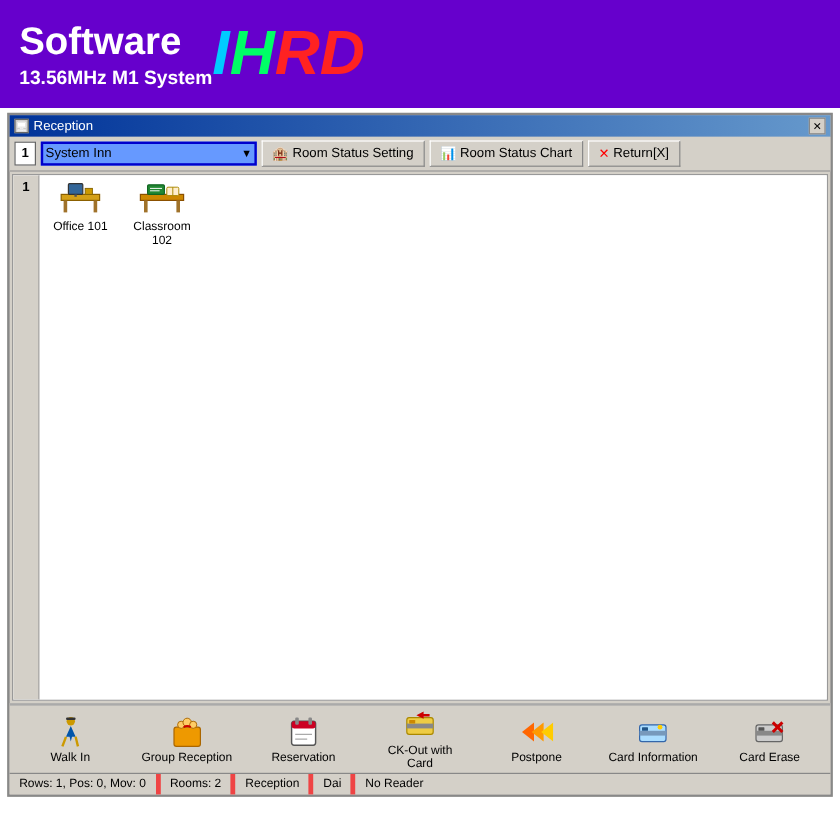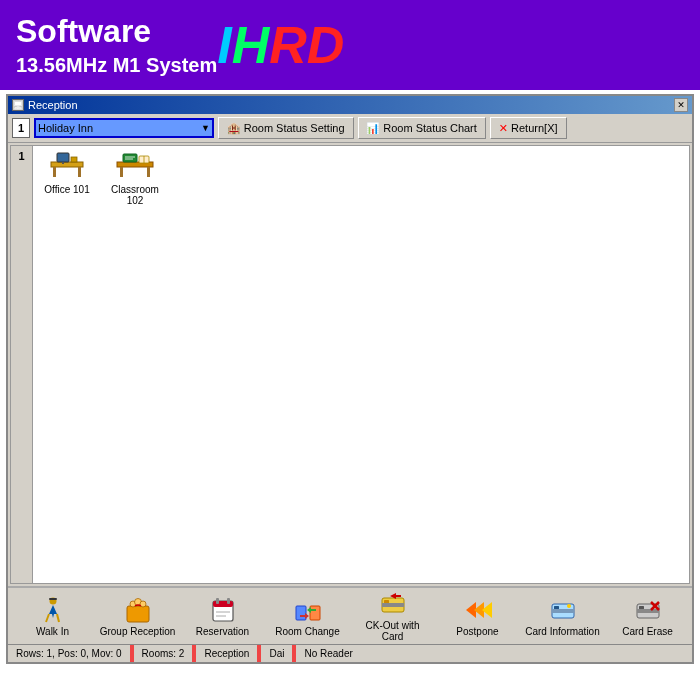"13.56MHz M1 System" .header-subtitle { font-size: 20px -> 16px }
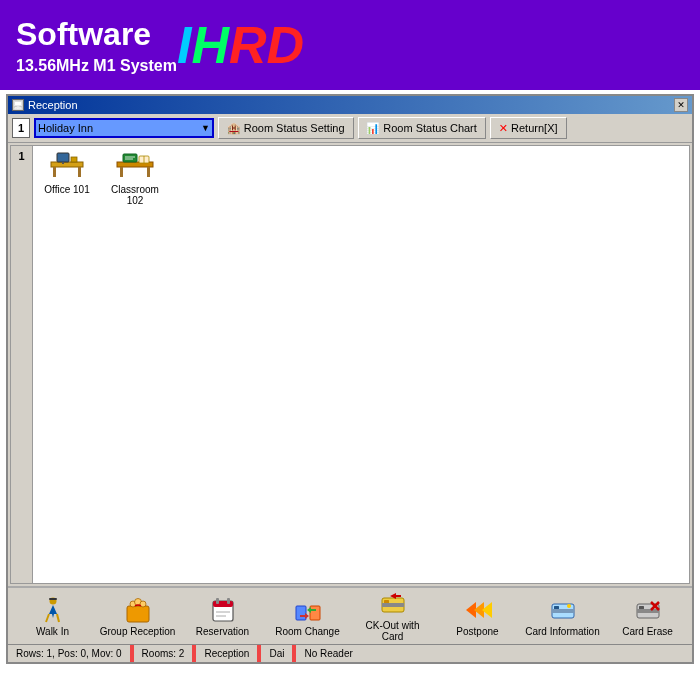"Holiday Inn" span { text: Holiday -> System }
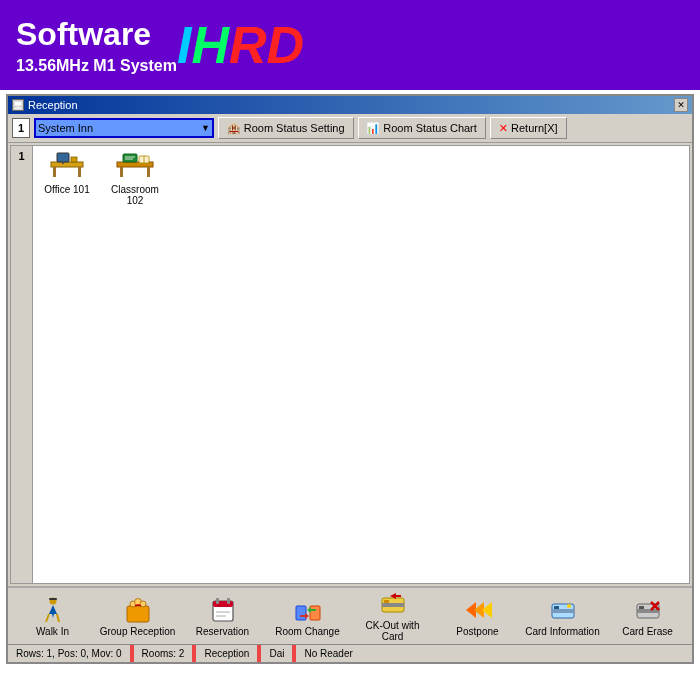"Room Change" div.bottom-btn { html: <div> <div> <svg> <rect></rect> <rect></rect> <path></path> <path></path> </svg> </div> <div>Room Change</div> </div> -> none }
